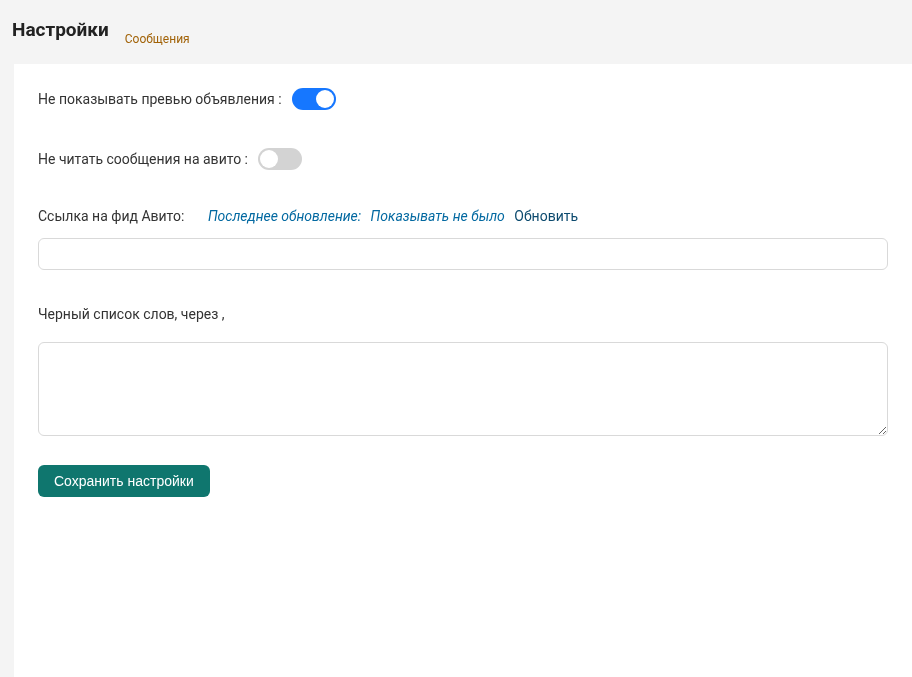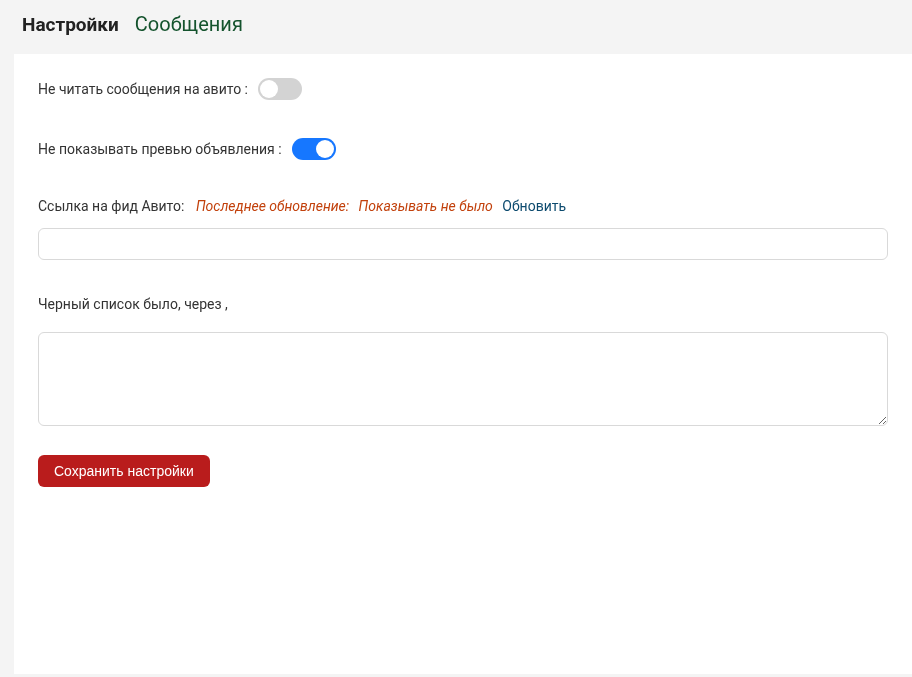"Настройки" .header { padding: 12px 12px 18px 22px -> 12px 12px 18px 12px }
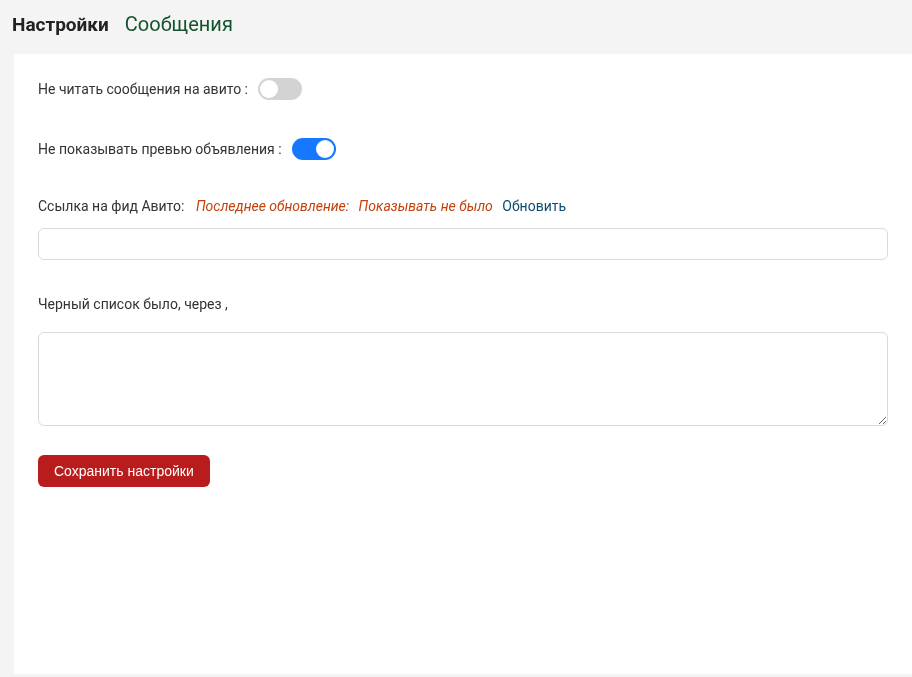"Сообщения" .header .subtitle { color: #14532d -> #a16207; font-size: 20px -> 12px; margin-top: none -> 20px }
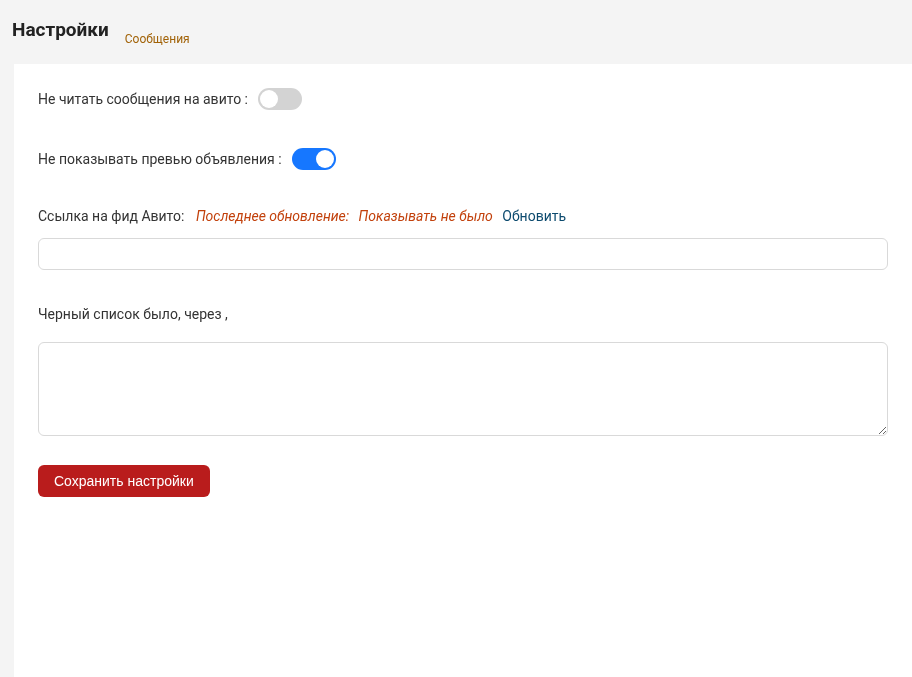"Не читать сообщения на авито" div.setting-row { order: before "Не показывать превью объявления :" -> after "Не показывать превью объявления :" }
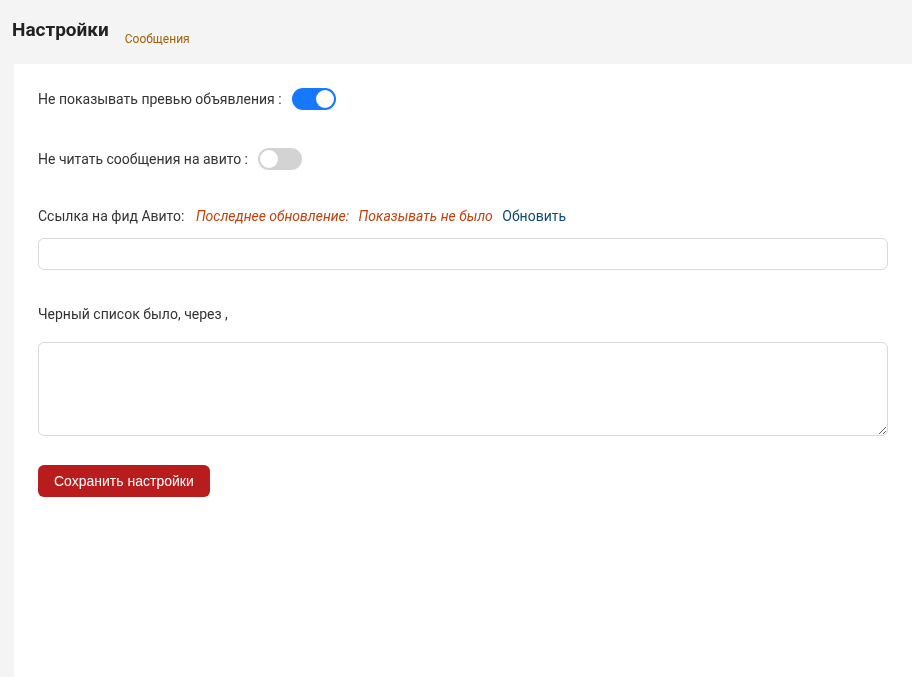"Ссылка на фид Авито:" .feed-row .lbl { margin-right: 8px -> 20px }
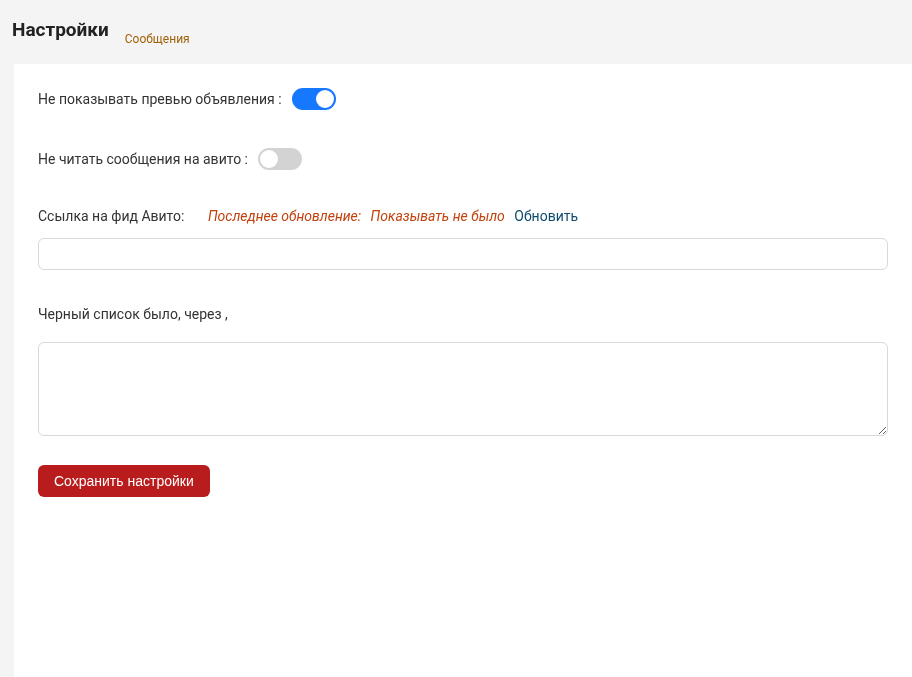"Последнее обновление:" .feed-row .meta { color: #c2410c -> #0369a1 }
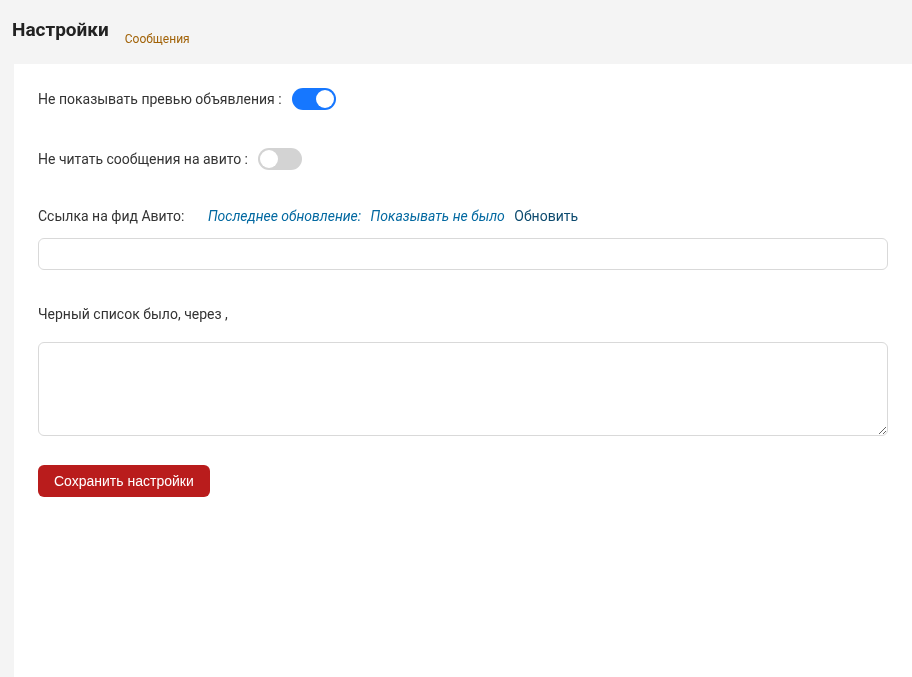"Черный список было, через ," label.blacklist-label { text: было -> слов }
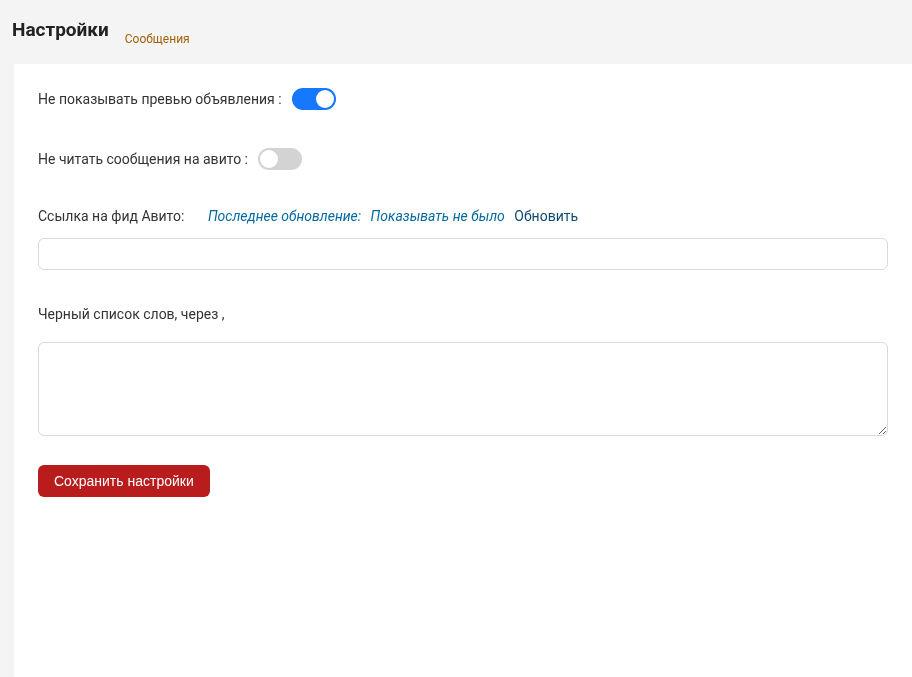"Сохранить настройки" .save-btn { background: #b91c1c -> #0f766e }
